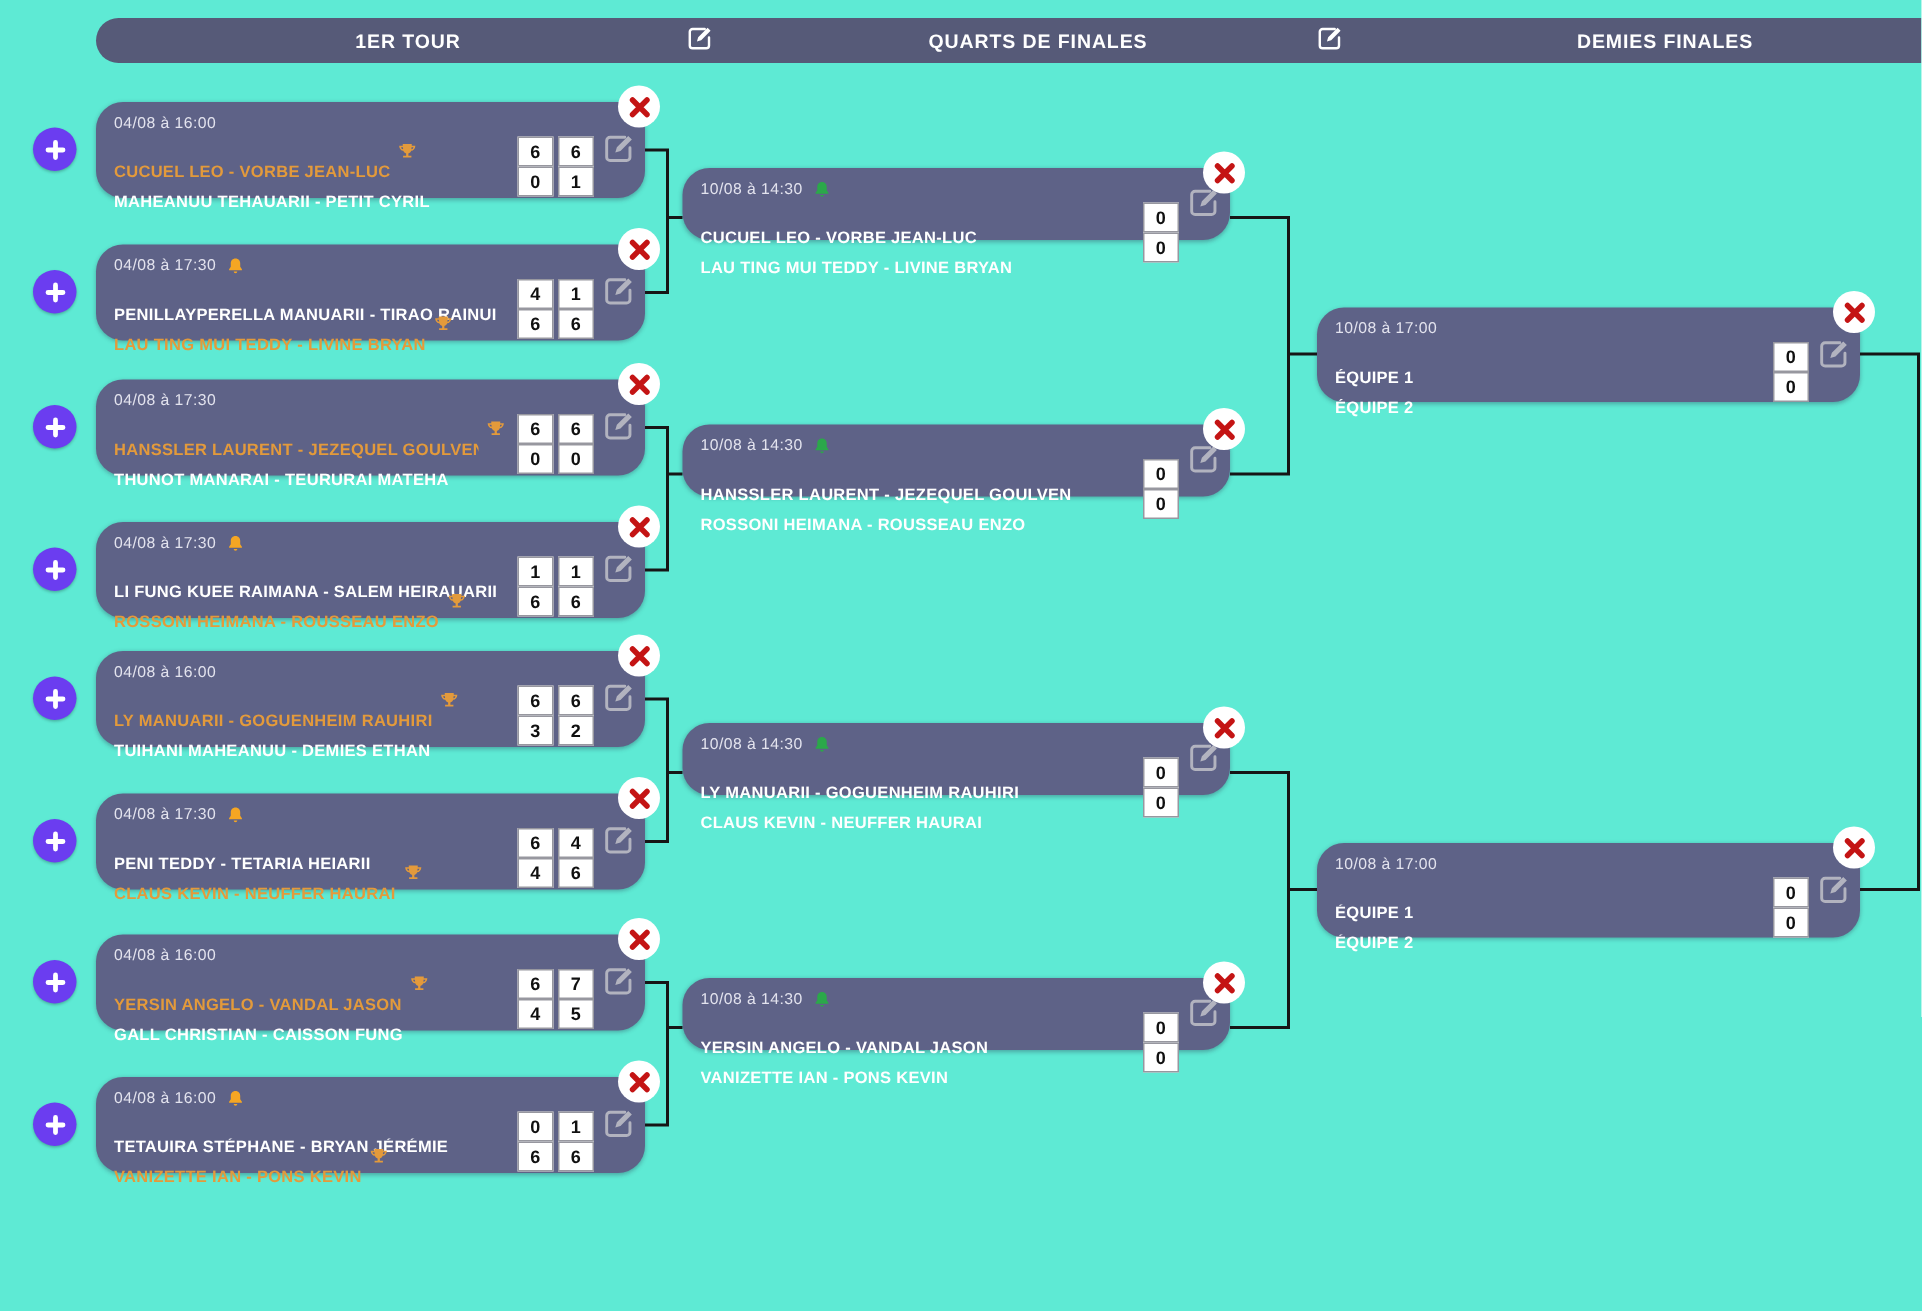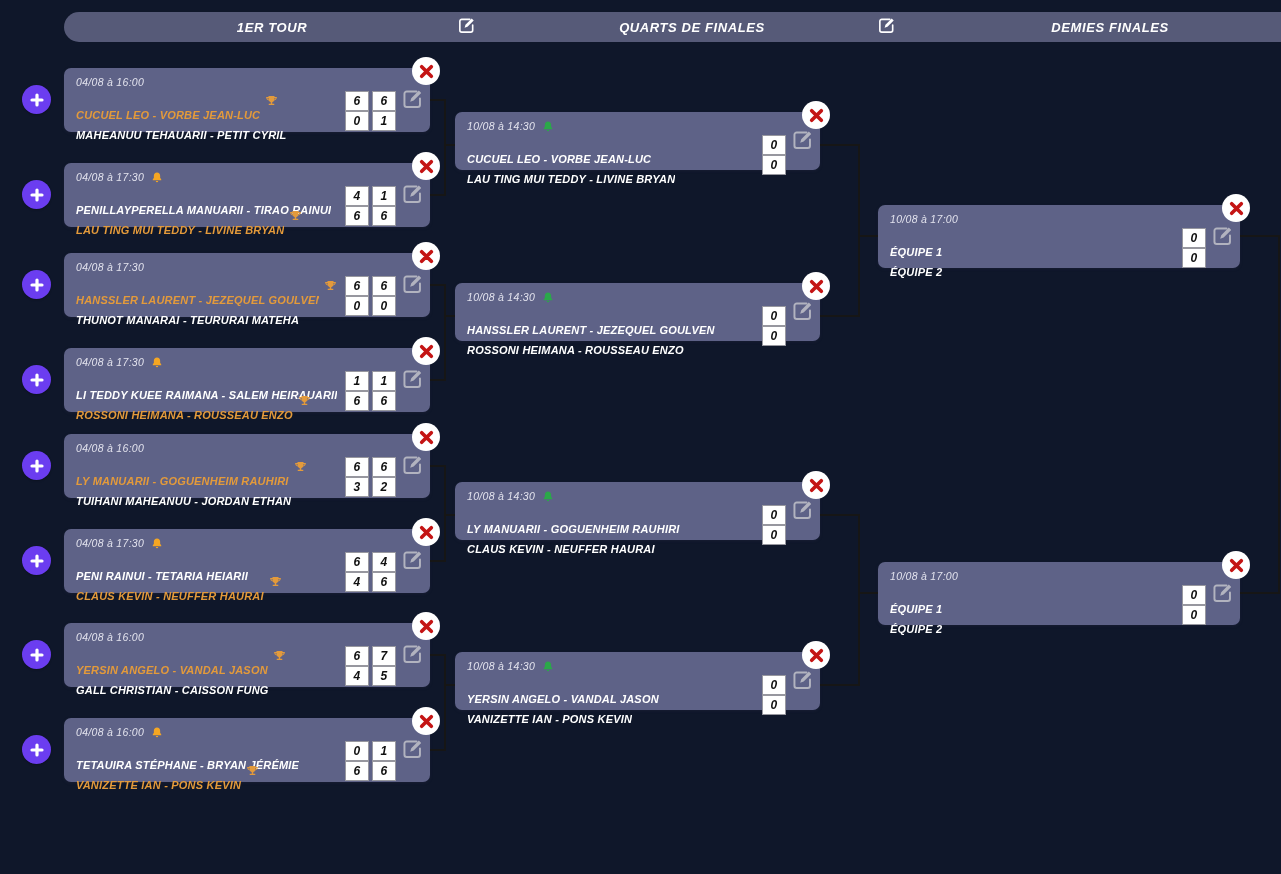"1ER TOUR" .stage { background: #0f172a -> #5eead4; font-style: italic -> none }
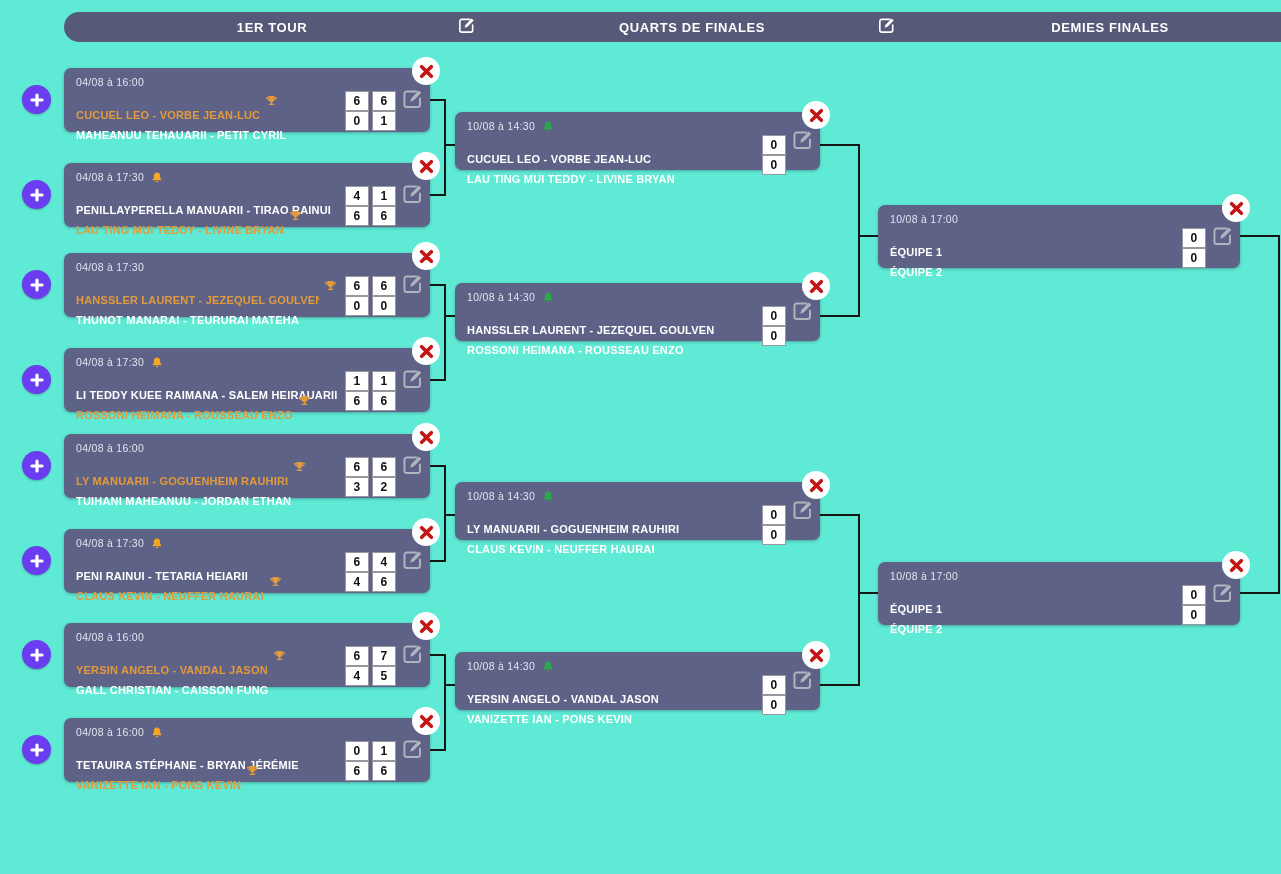"04/08 à 16:00" .match { border-radius: 7px -> 18px }
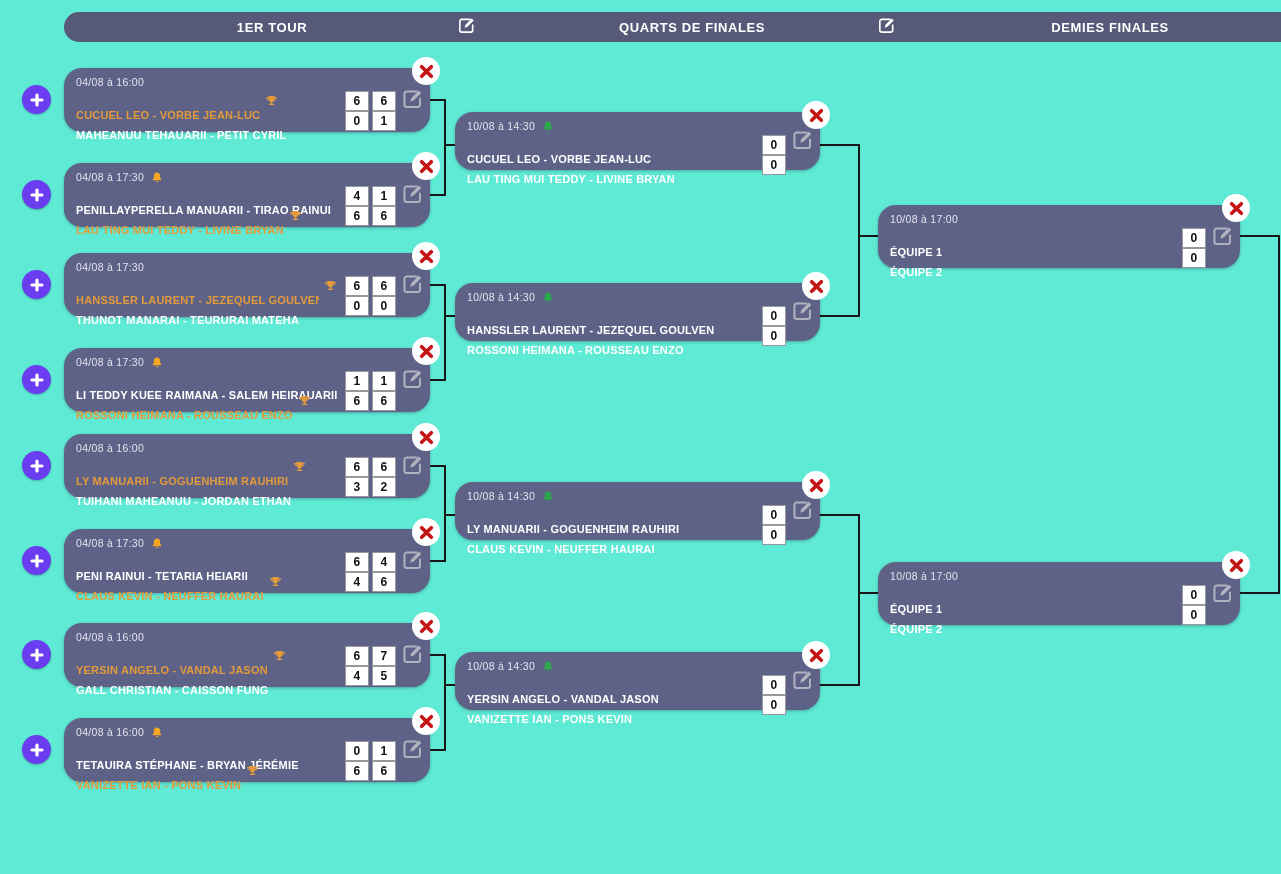"10/08 à 14:30" .qf { height: 58px -> 48px }
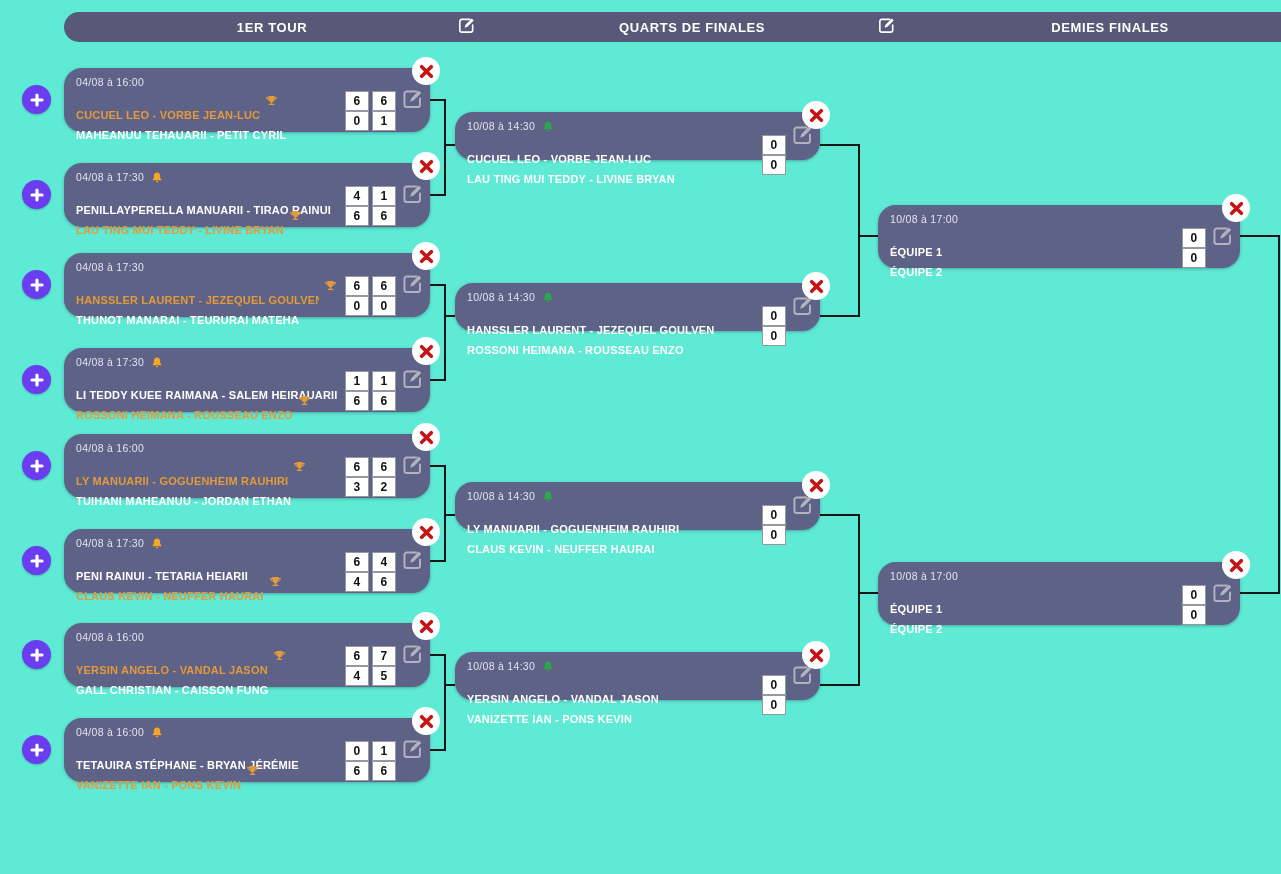"LI TEDDY KUEE RAIMANA -" span.tname { text: TEDDY -> FUNG }
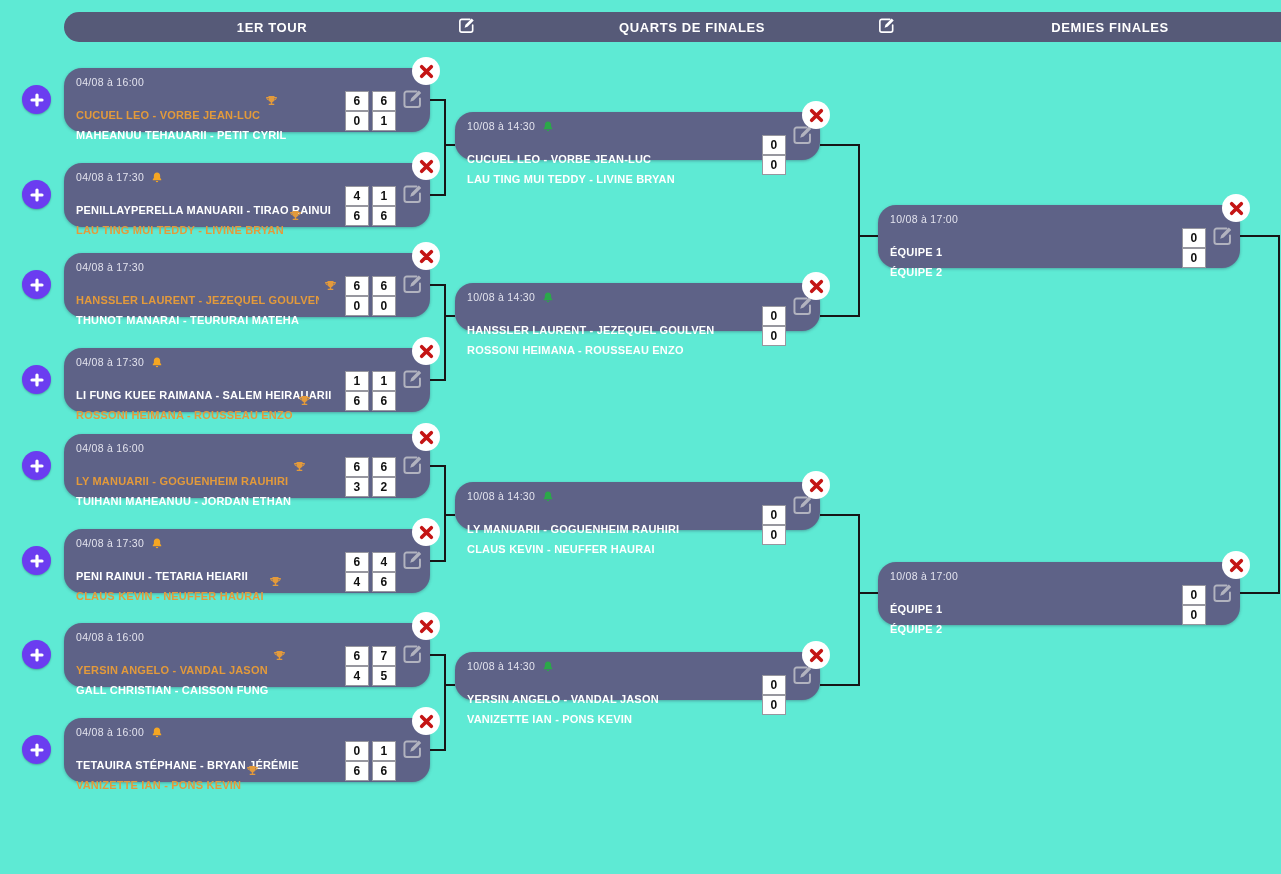"TUIHANI MAHEANUU - JORDAN ETHAN" span.tname { text: JORDAN -> DEMIES }
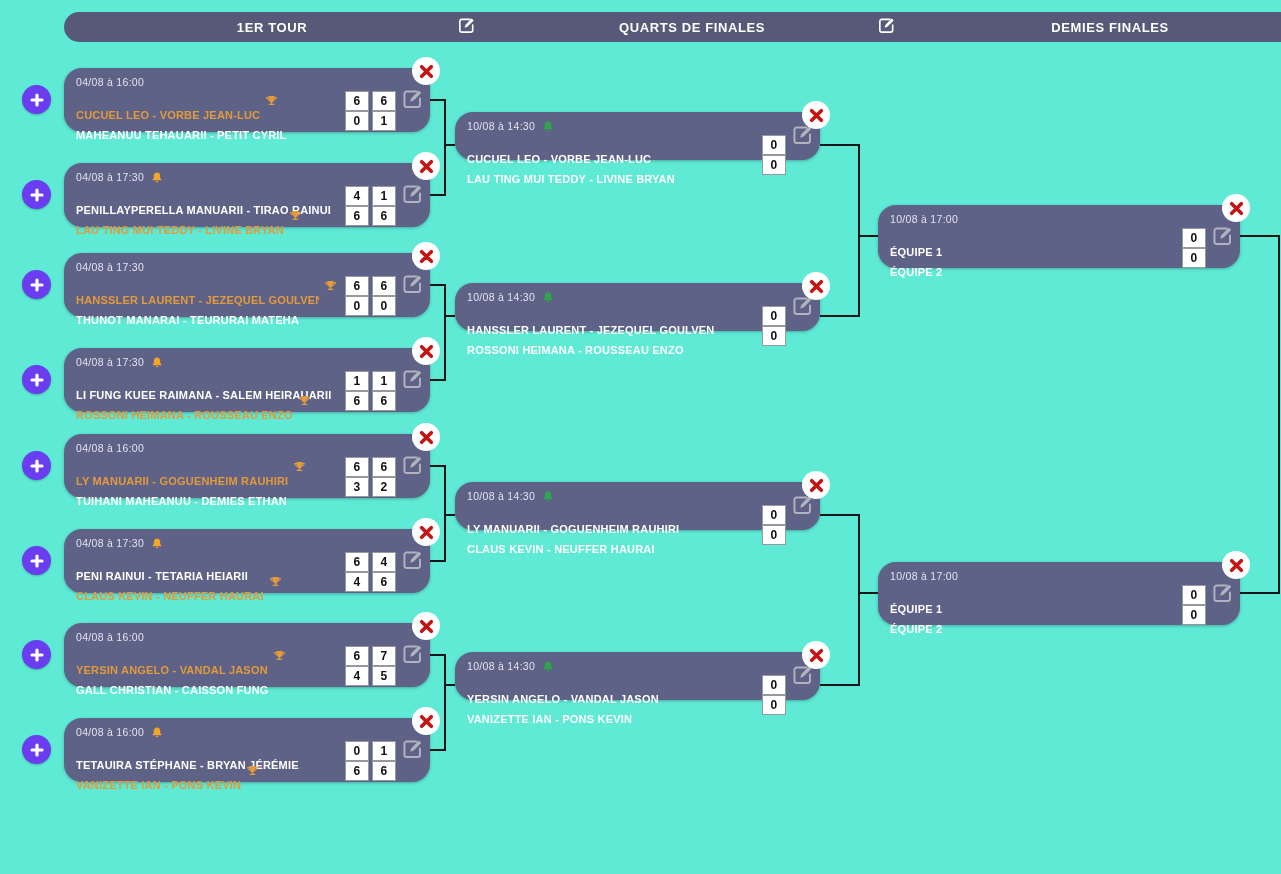"PENI RAINUI - TETARIA HEIARII" span.tname { text: RAINUI -> TEDDY }
